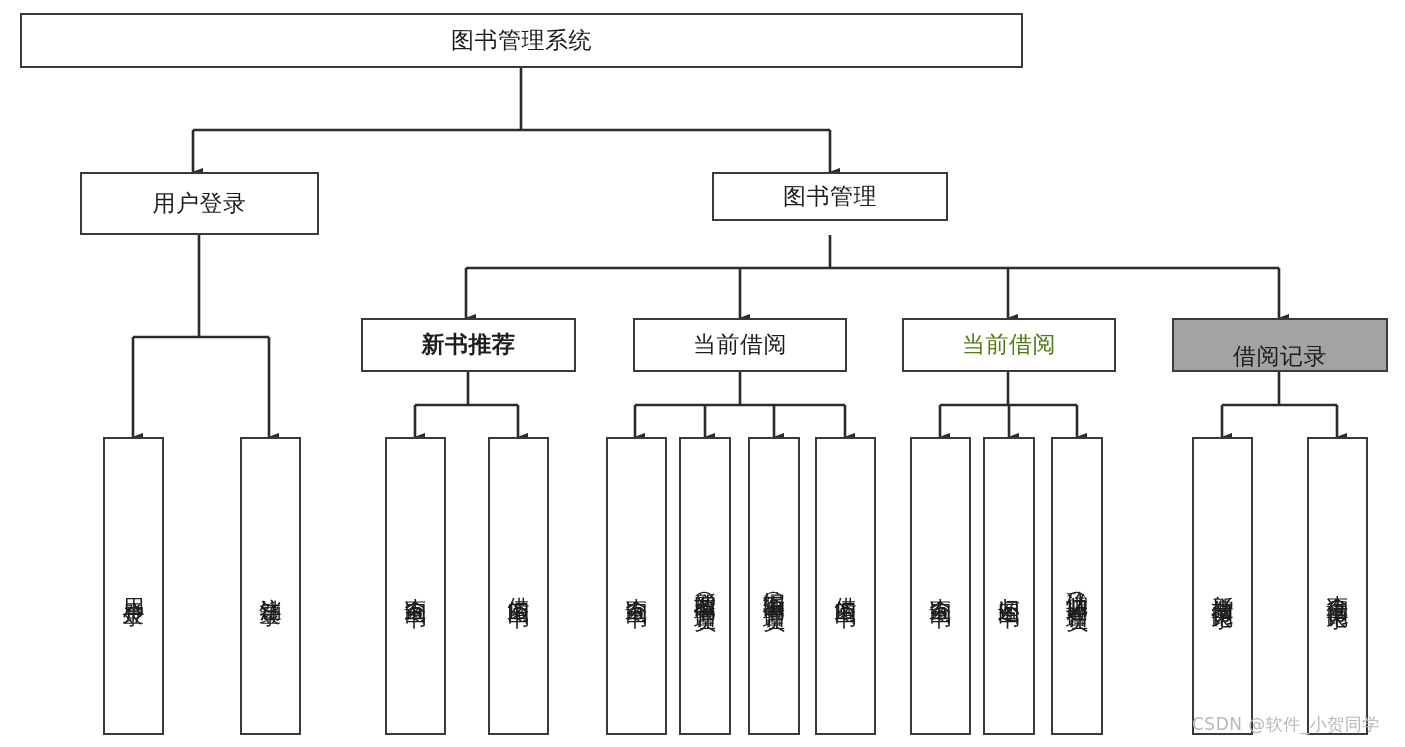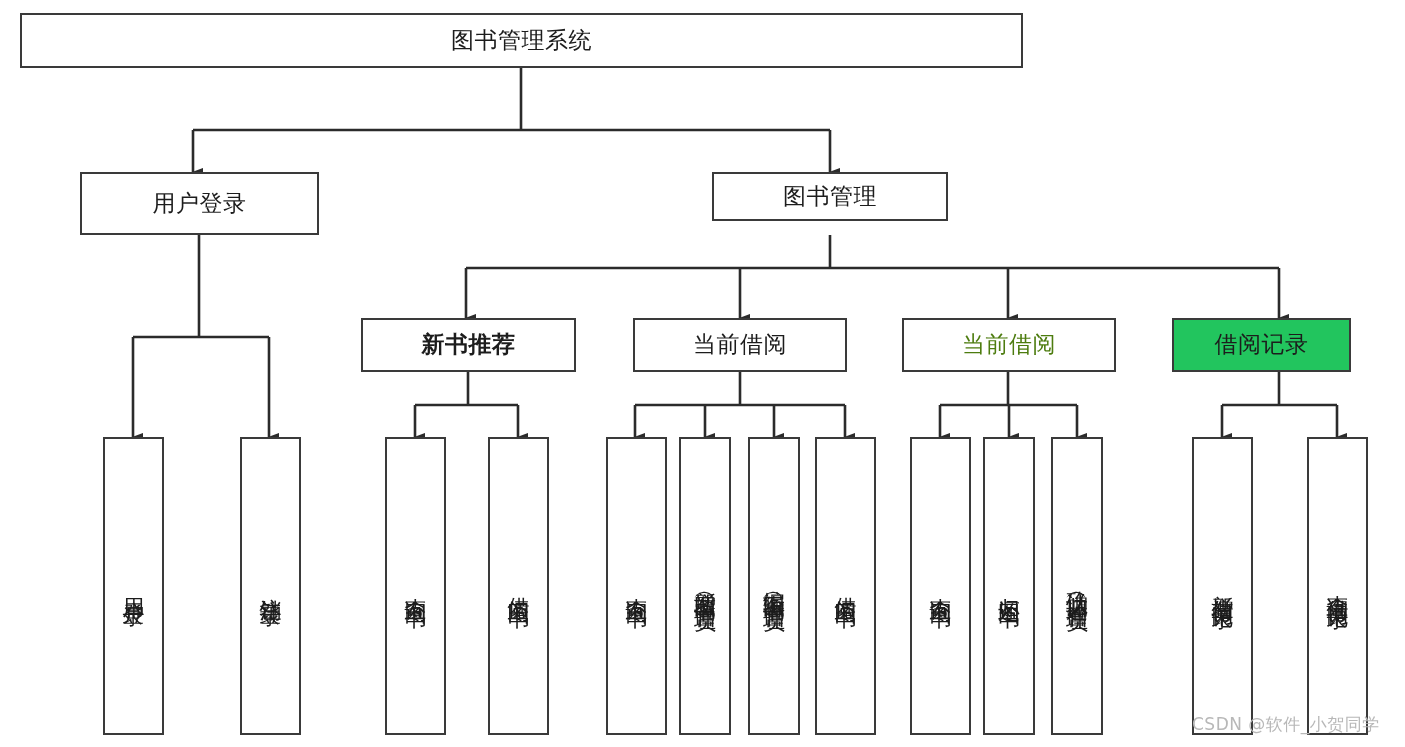"借阅记录" div.node { align-items: none -> flex-end; background: #22c55e -> #a3a3a3; width: 179px -> 216px }
